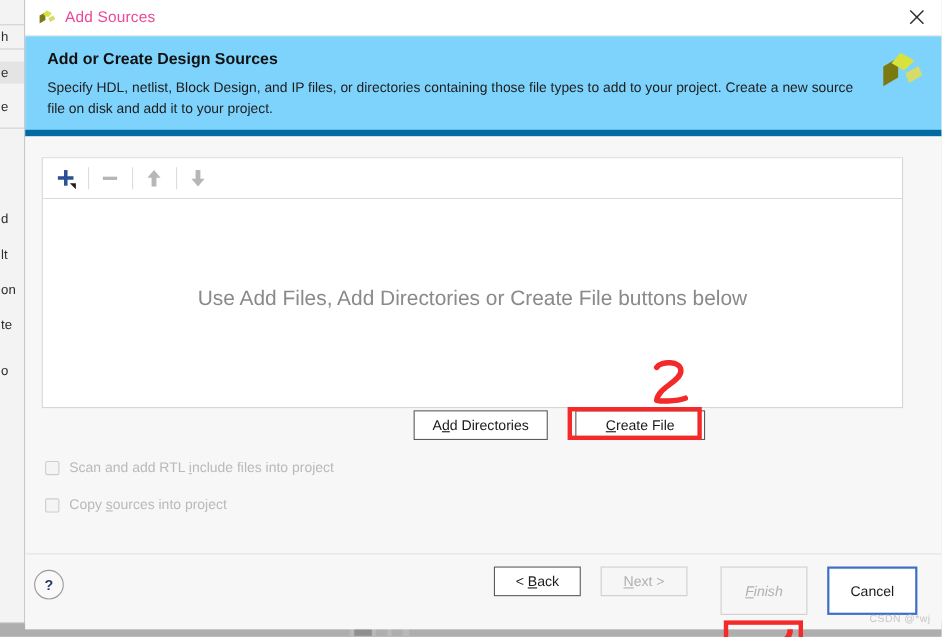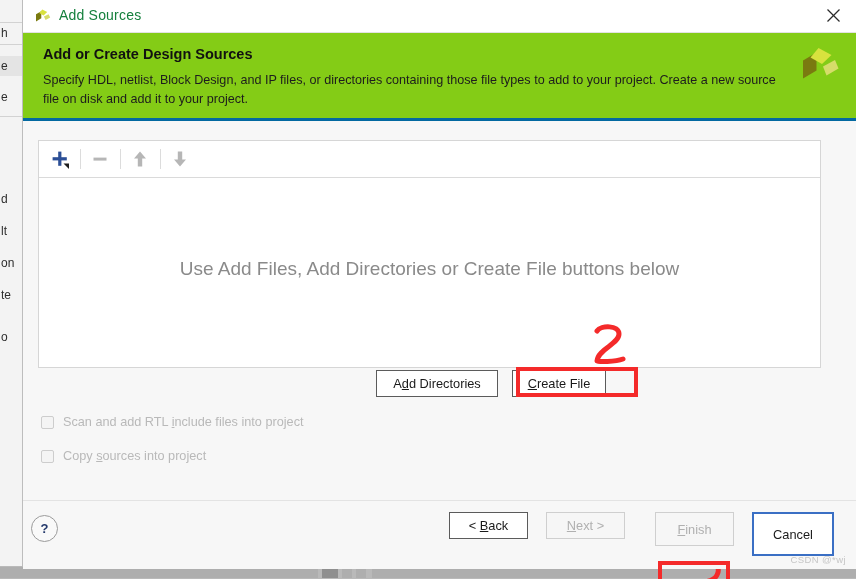"Add Sources" .title-text { color: #15803d -> #ec4899 }
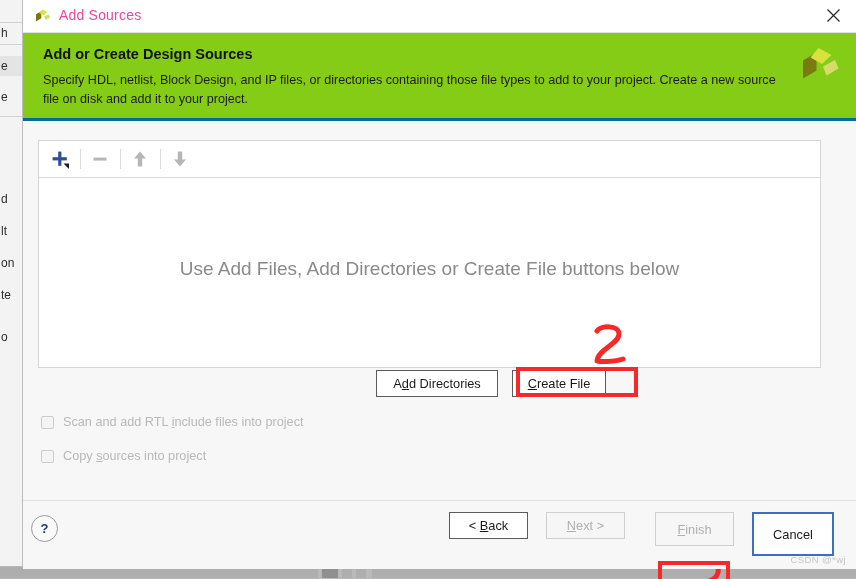"Add or Create Design Sources" .header { background: #84cc16 -> #7dd3fc; border-bottom: 3px solid #0369a1 -> 6px solid #0369a1 }
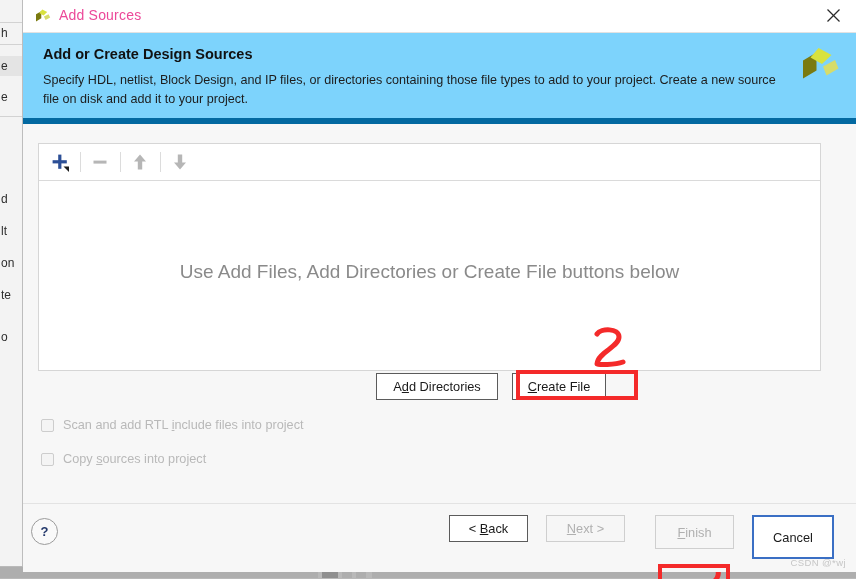"Create File" div.btn { left: 489px -> 500px; width: 94px -> 118px }
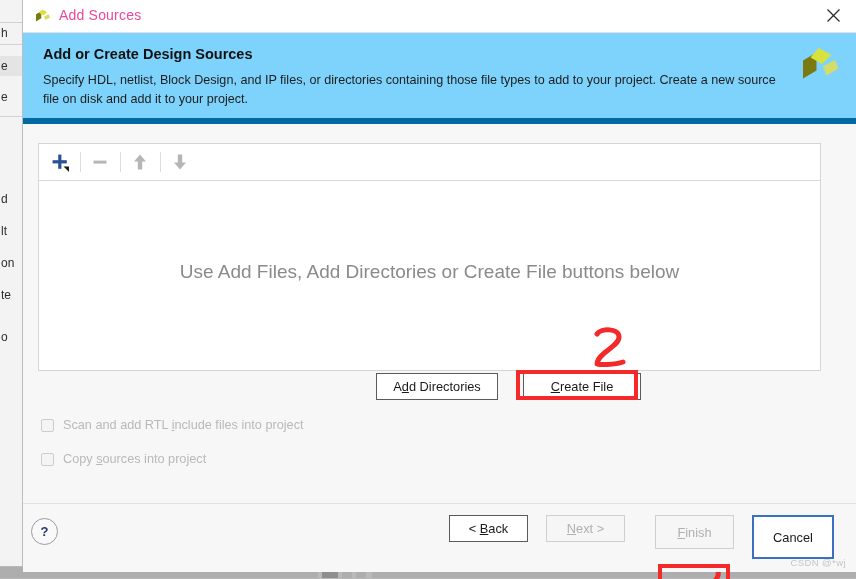"Finish" div.btn { font-style: none -> italic; height: 34px -> 44px }
